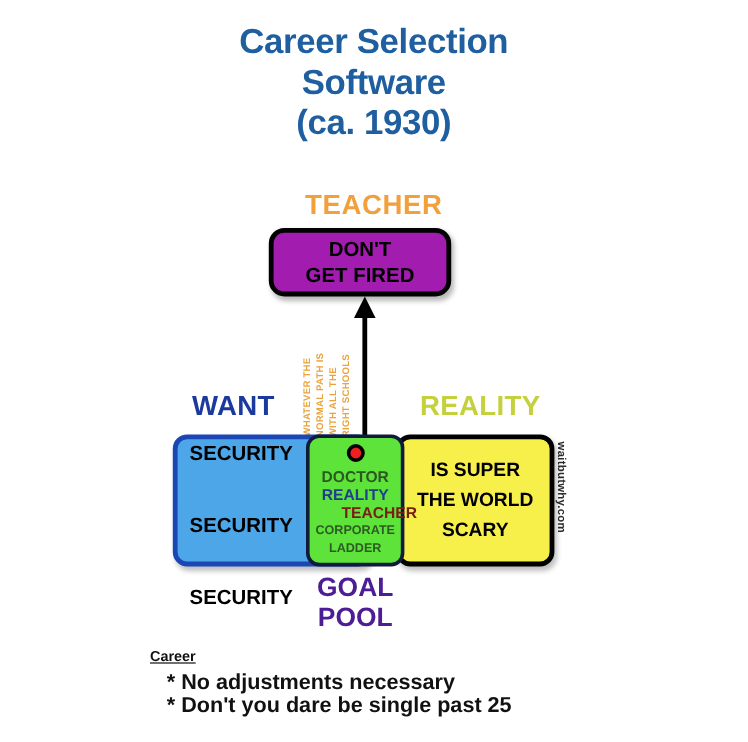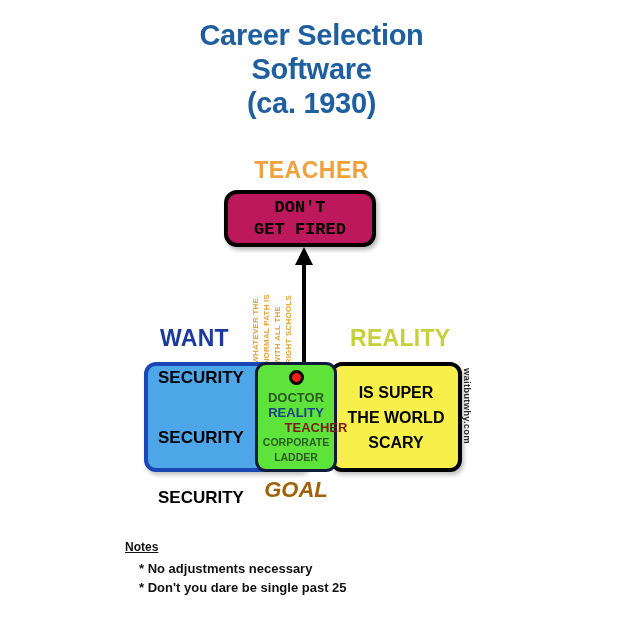"DON'T" .strategy-box { background: #be185d -> #a21caf; font-family: Liberation Mono, monospace -> none }
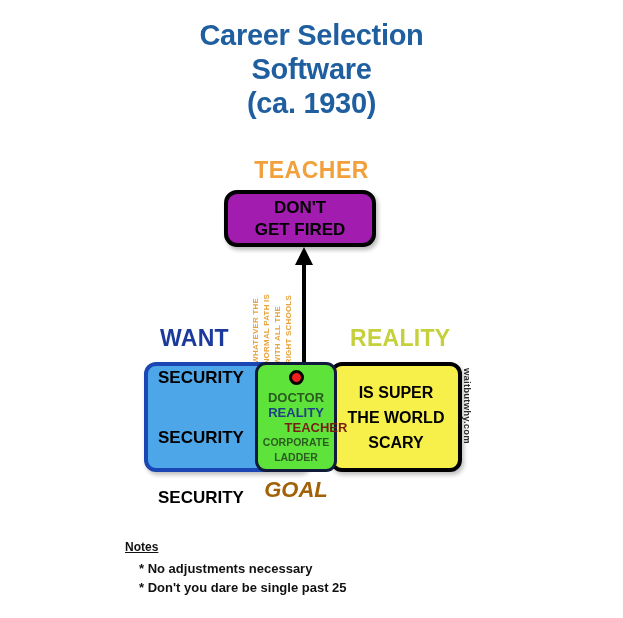"GOAL" .goal-pool-label { color: #a16207 -> #4c1d95; font-style: italic -> none }
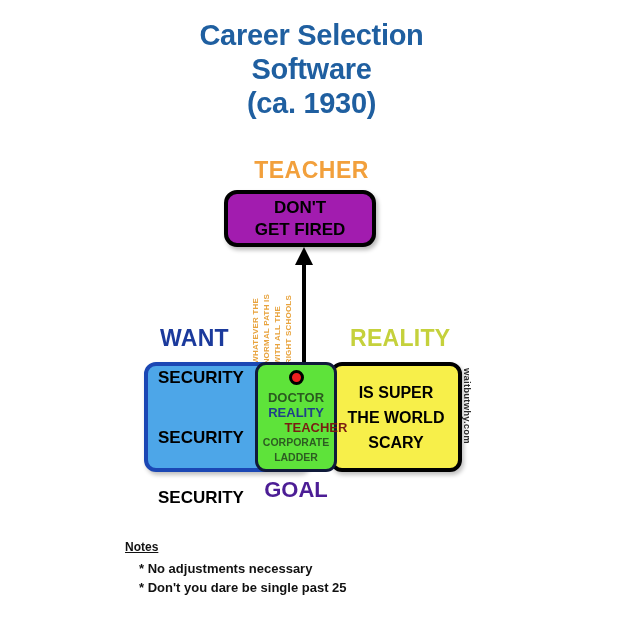"POOL" span { html: none -> <span>POOL</span> }
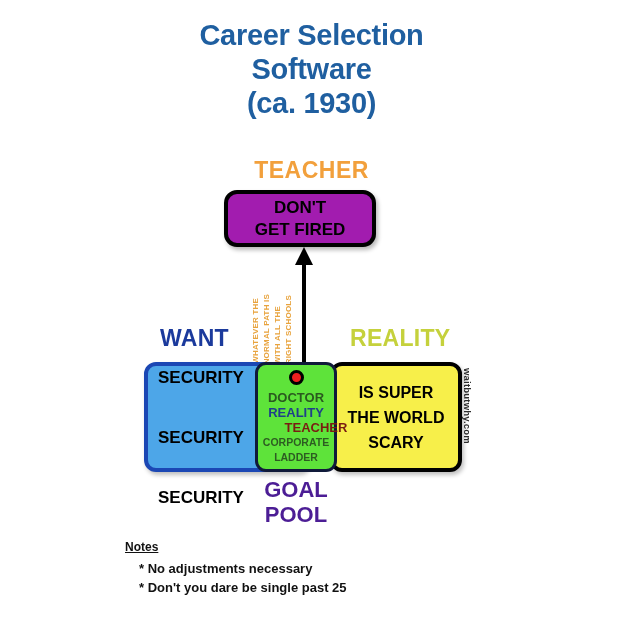"Notes" div.notes-title { text: Notes -> Career }
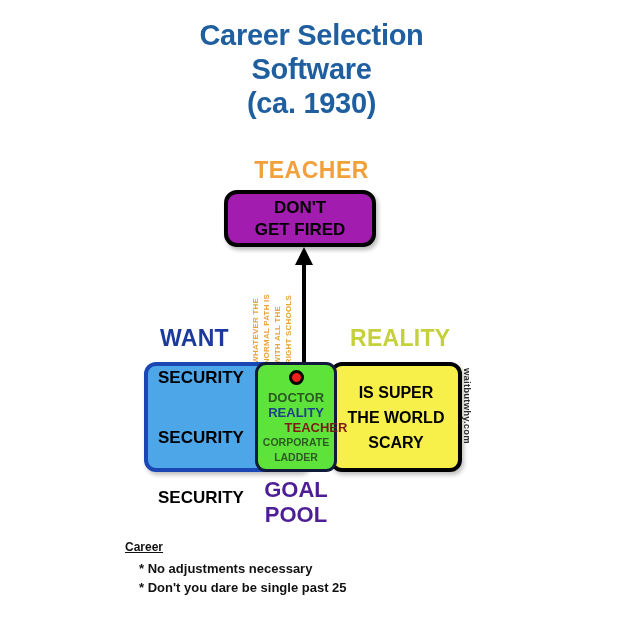"* No adjustments necessary" .notes-item { font-size: 13px -> 18px }
